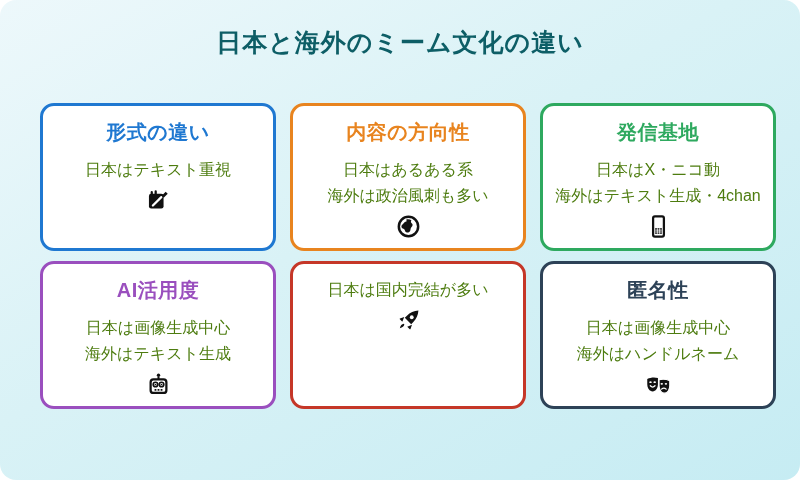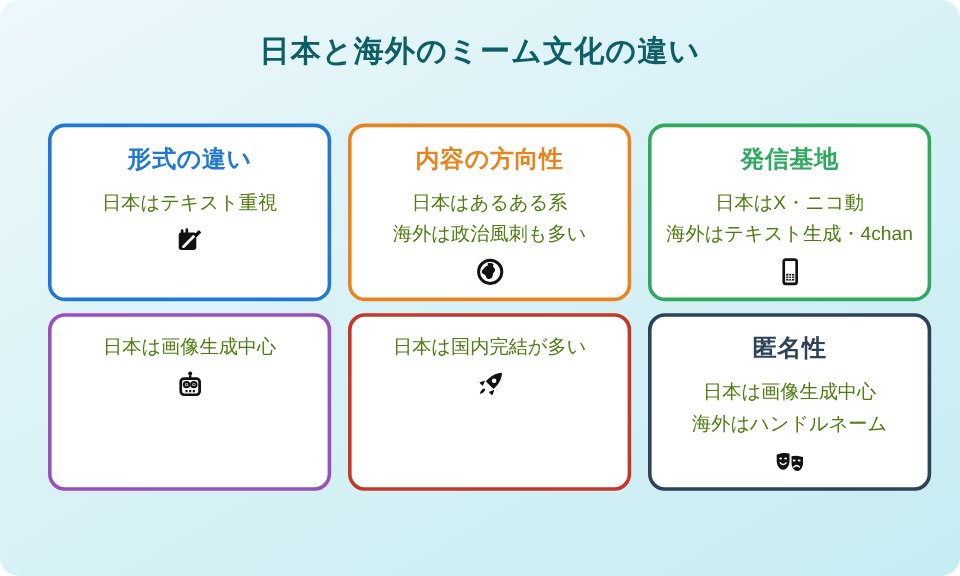"AI活用度" div.card-title { html: none -> <div>AI活用度</div> }
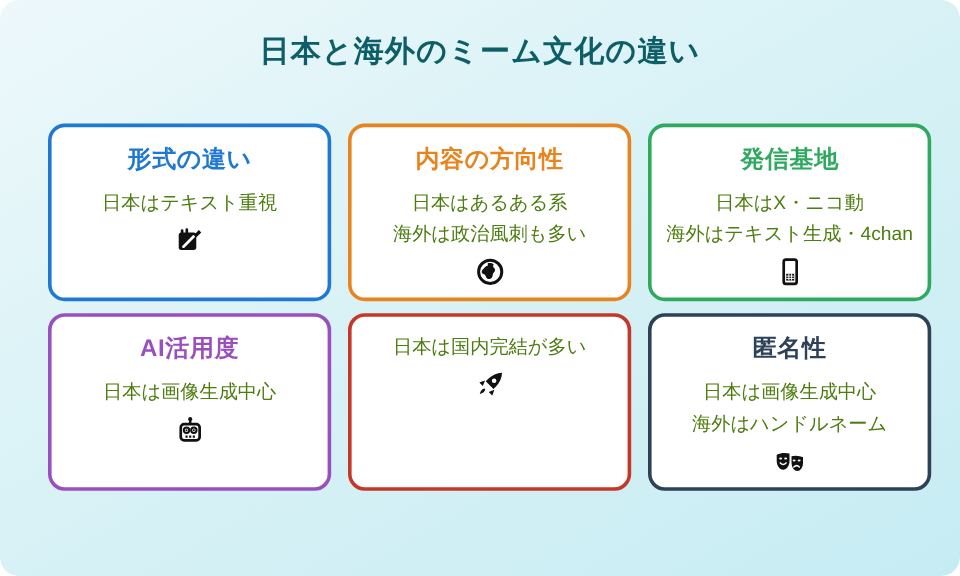"海外はテキスト生成" div.card-line { html: none -> <div>海外はテキスト生成</div> }
